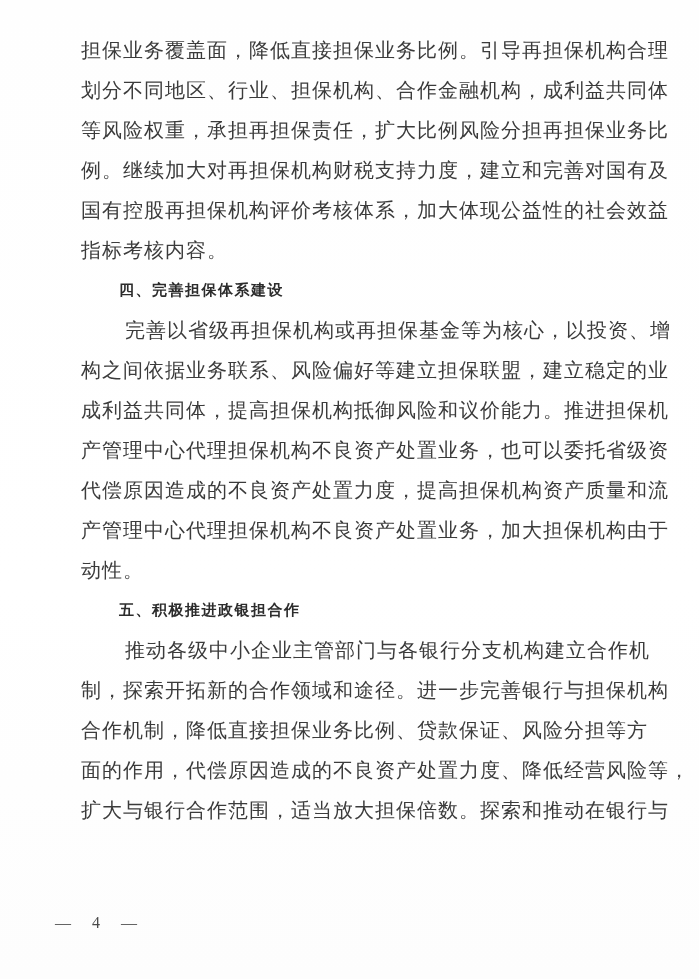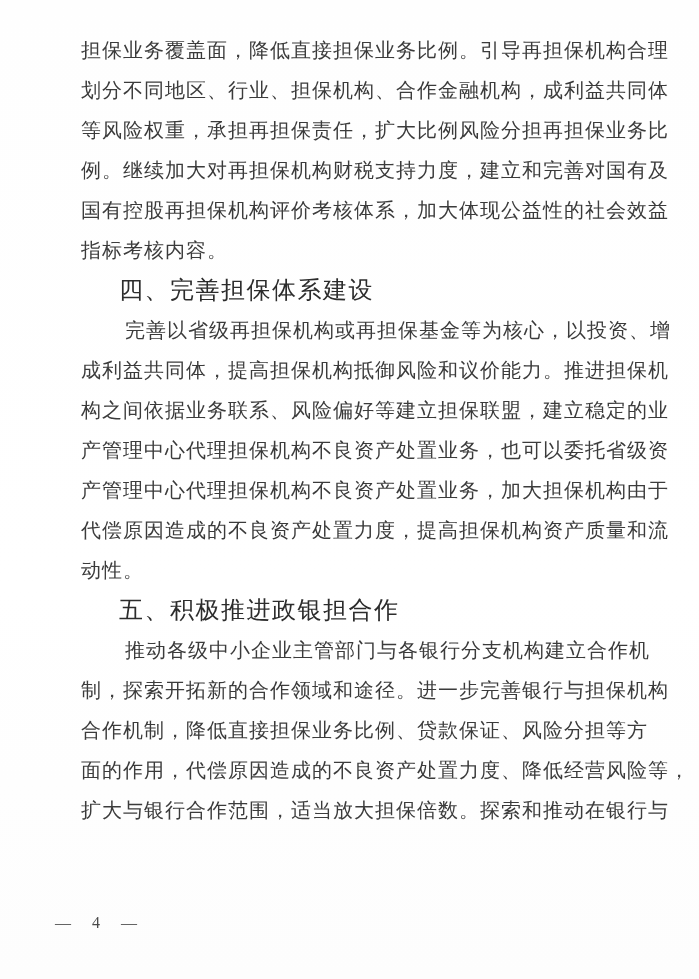"四、完善担保体系建设" .heading { font-size: 24px -> 15px; font-weight: normal -> bold }
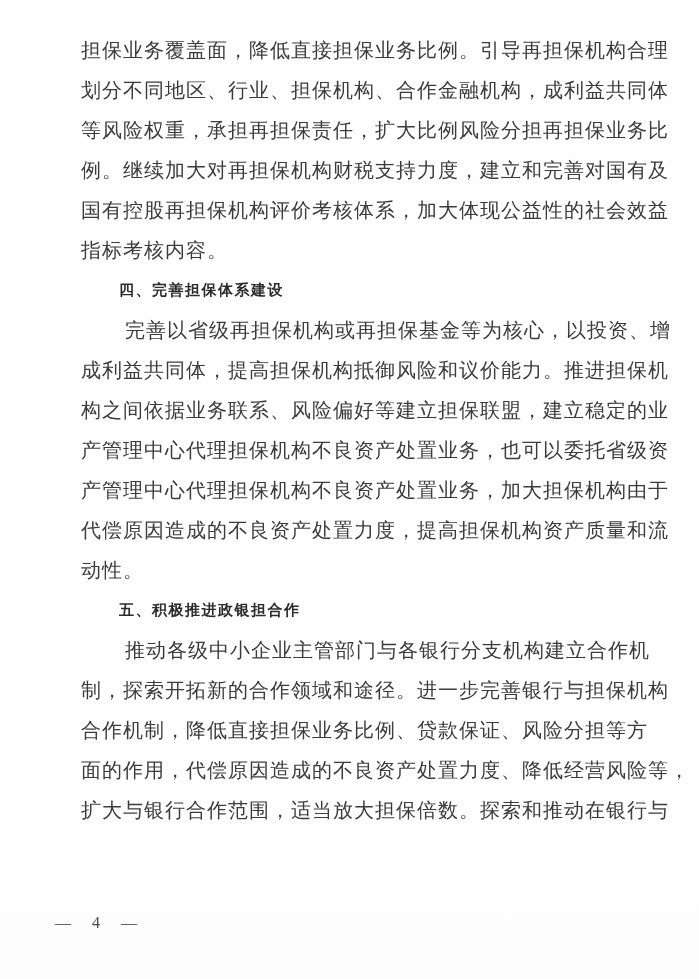"成利益共同体，提高担保机构抵御风险和议价能力。推进担保机" div.line { order: before "构之间依据业务联系、风险偏好等建立担保联盟，建立稳定的业" -> after "构之间依据业务联系、风险偏好等建立担保联盟，建立稳定的业" }
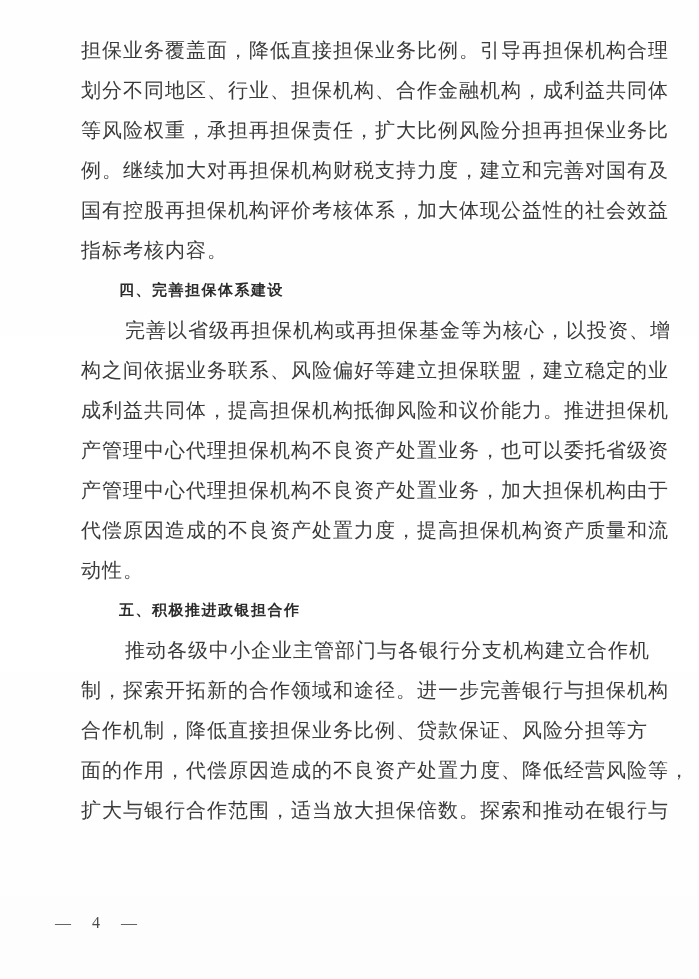"产管理中心代理担保机构不良资产处置业务，加大担保机构由于" div.line { order: before "代偿原因造成的不良资产处置力度，提高担保机构资产质量和流" -> after "代偿原因造成的不良资产处置力度，提高担保机构资产质量和流" }
